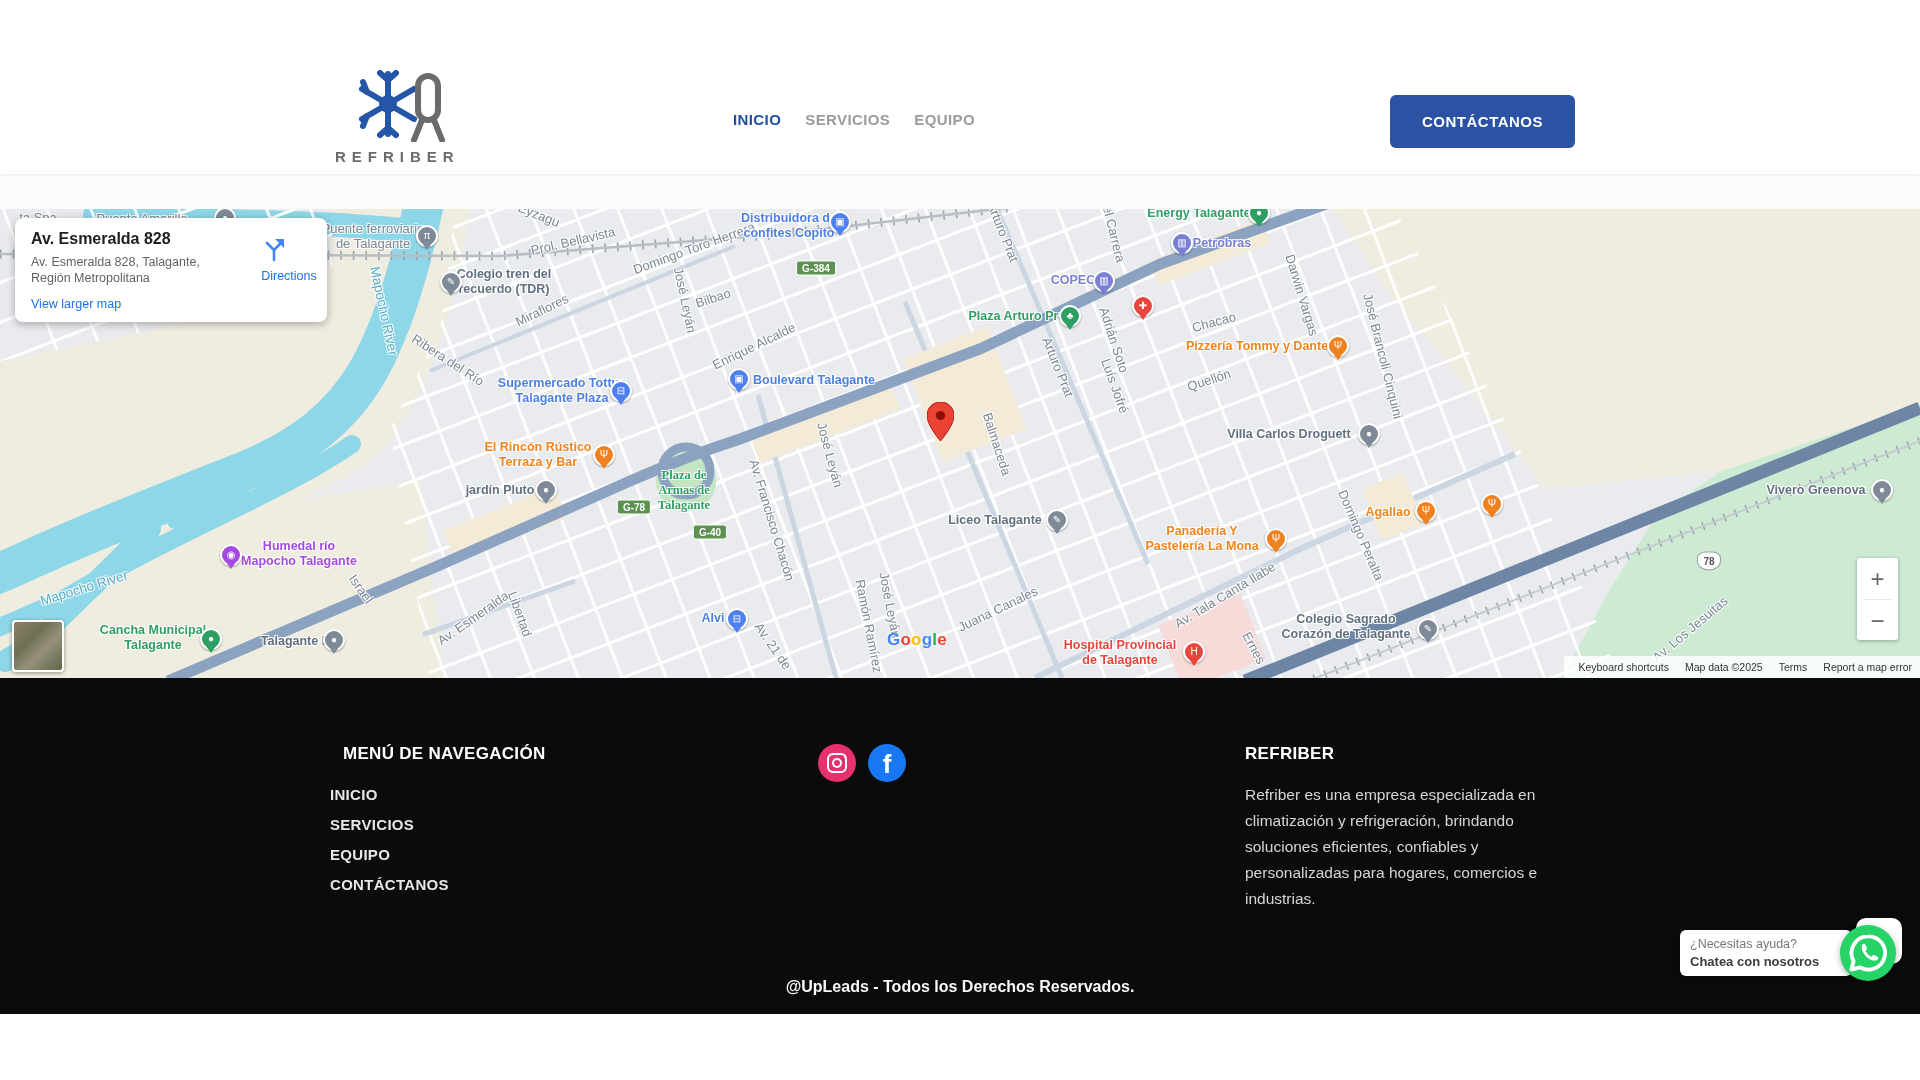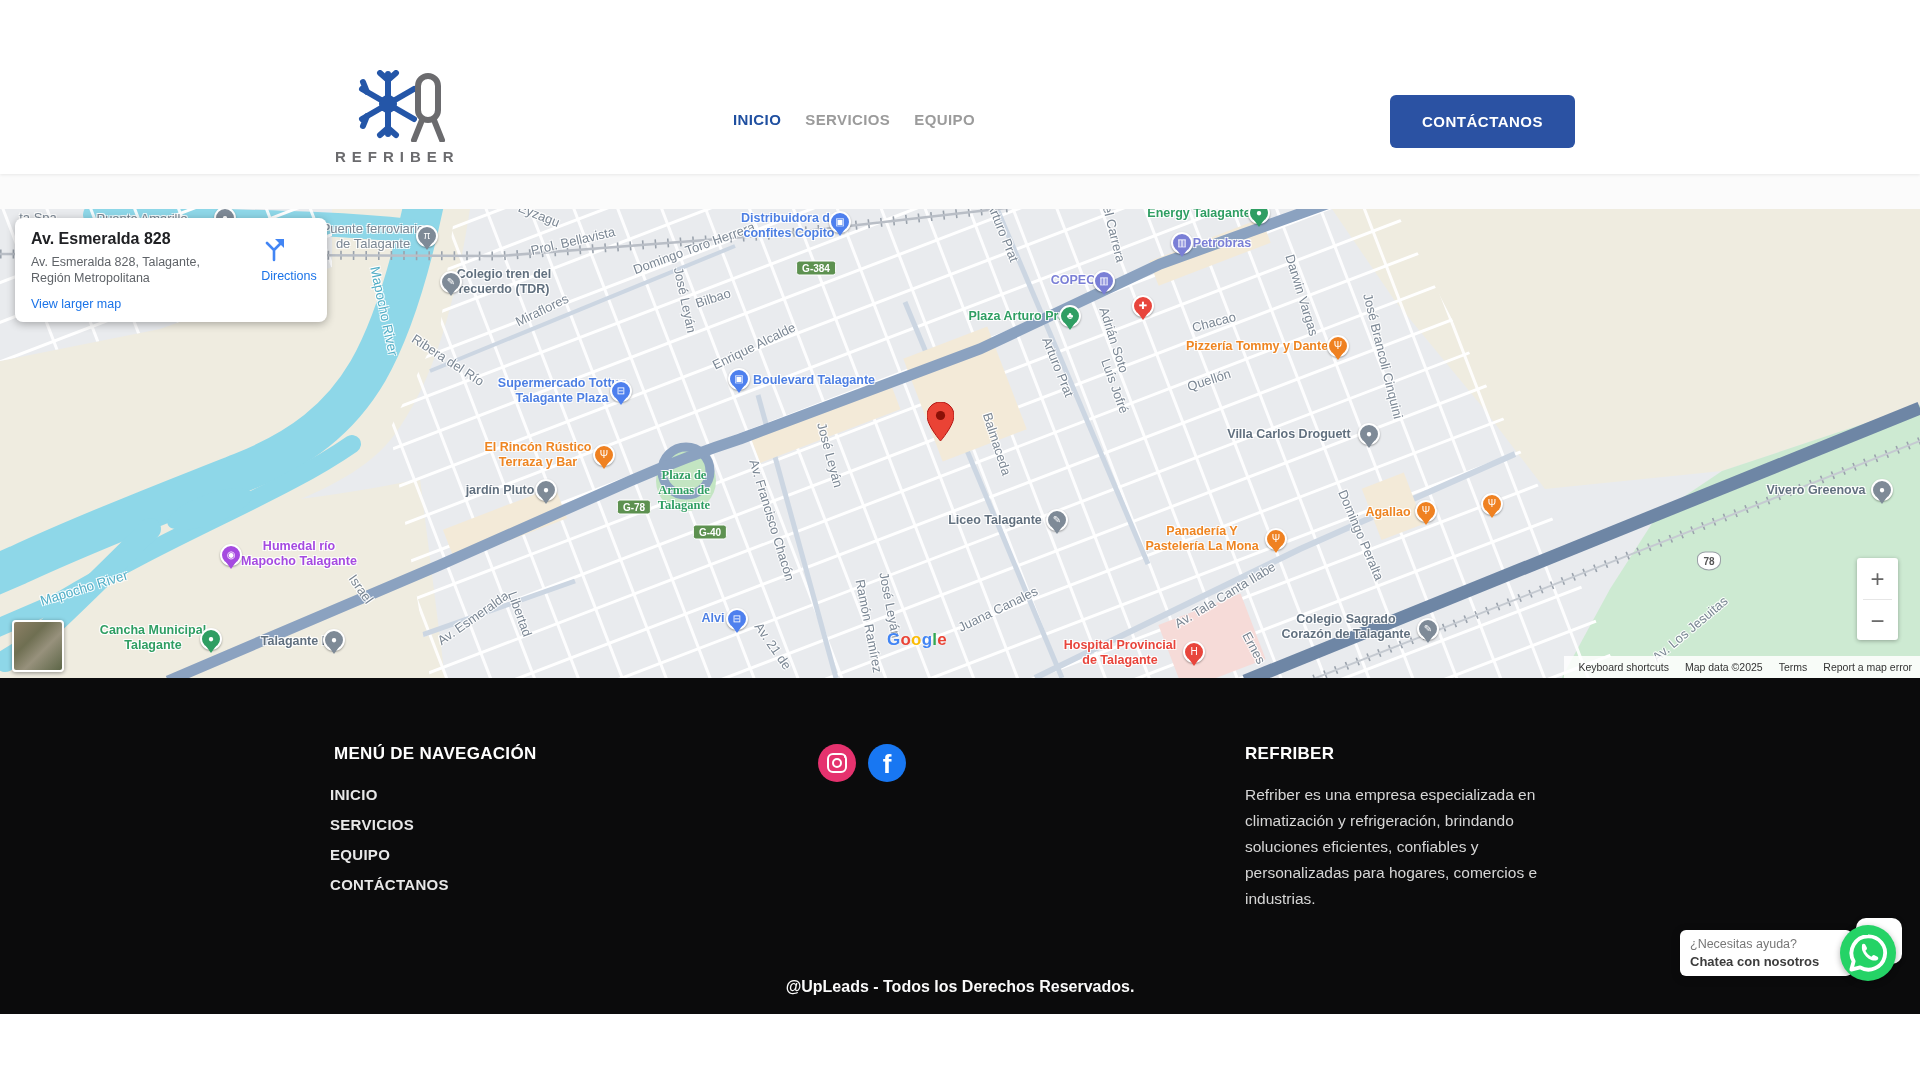"MENÚ DE NAVEGACIÓN" .fc1 h4 { margin: 0 4px 22px -> 0 13px 22px }
